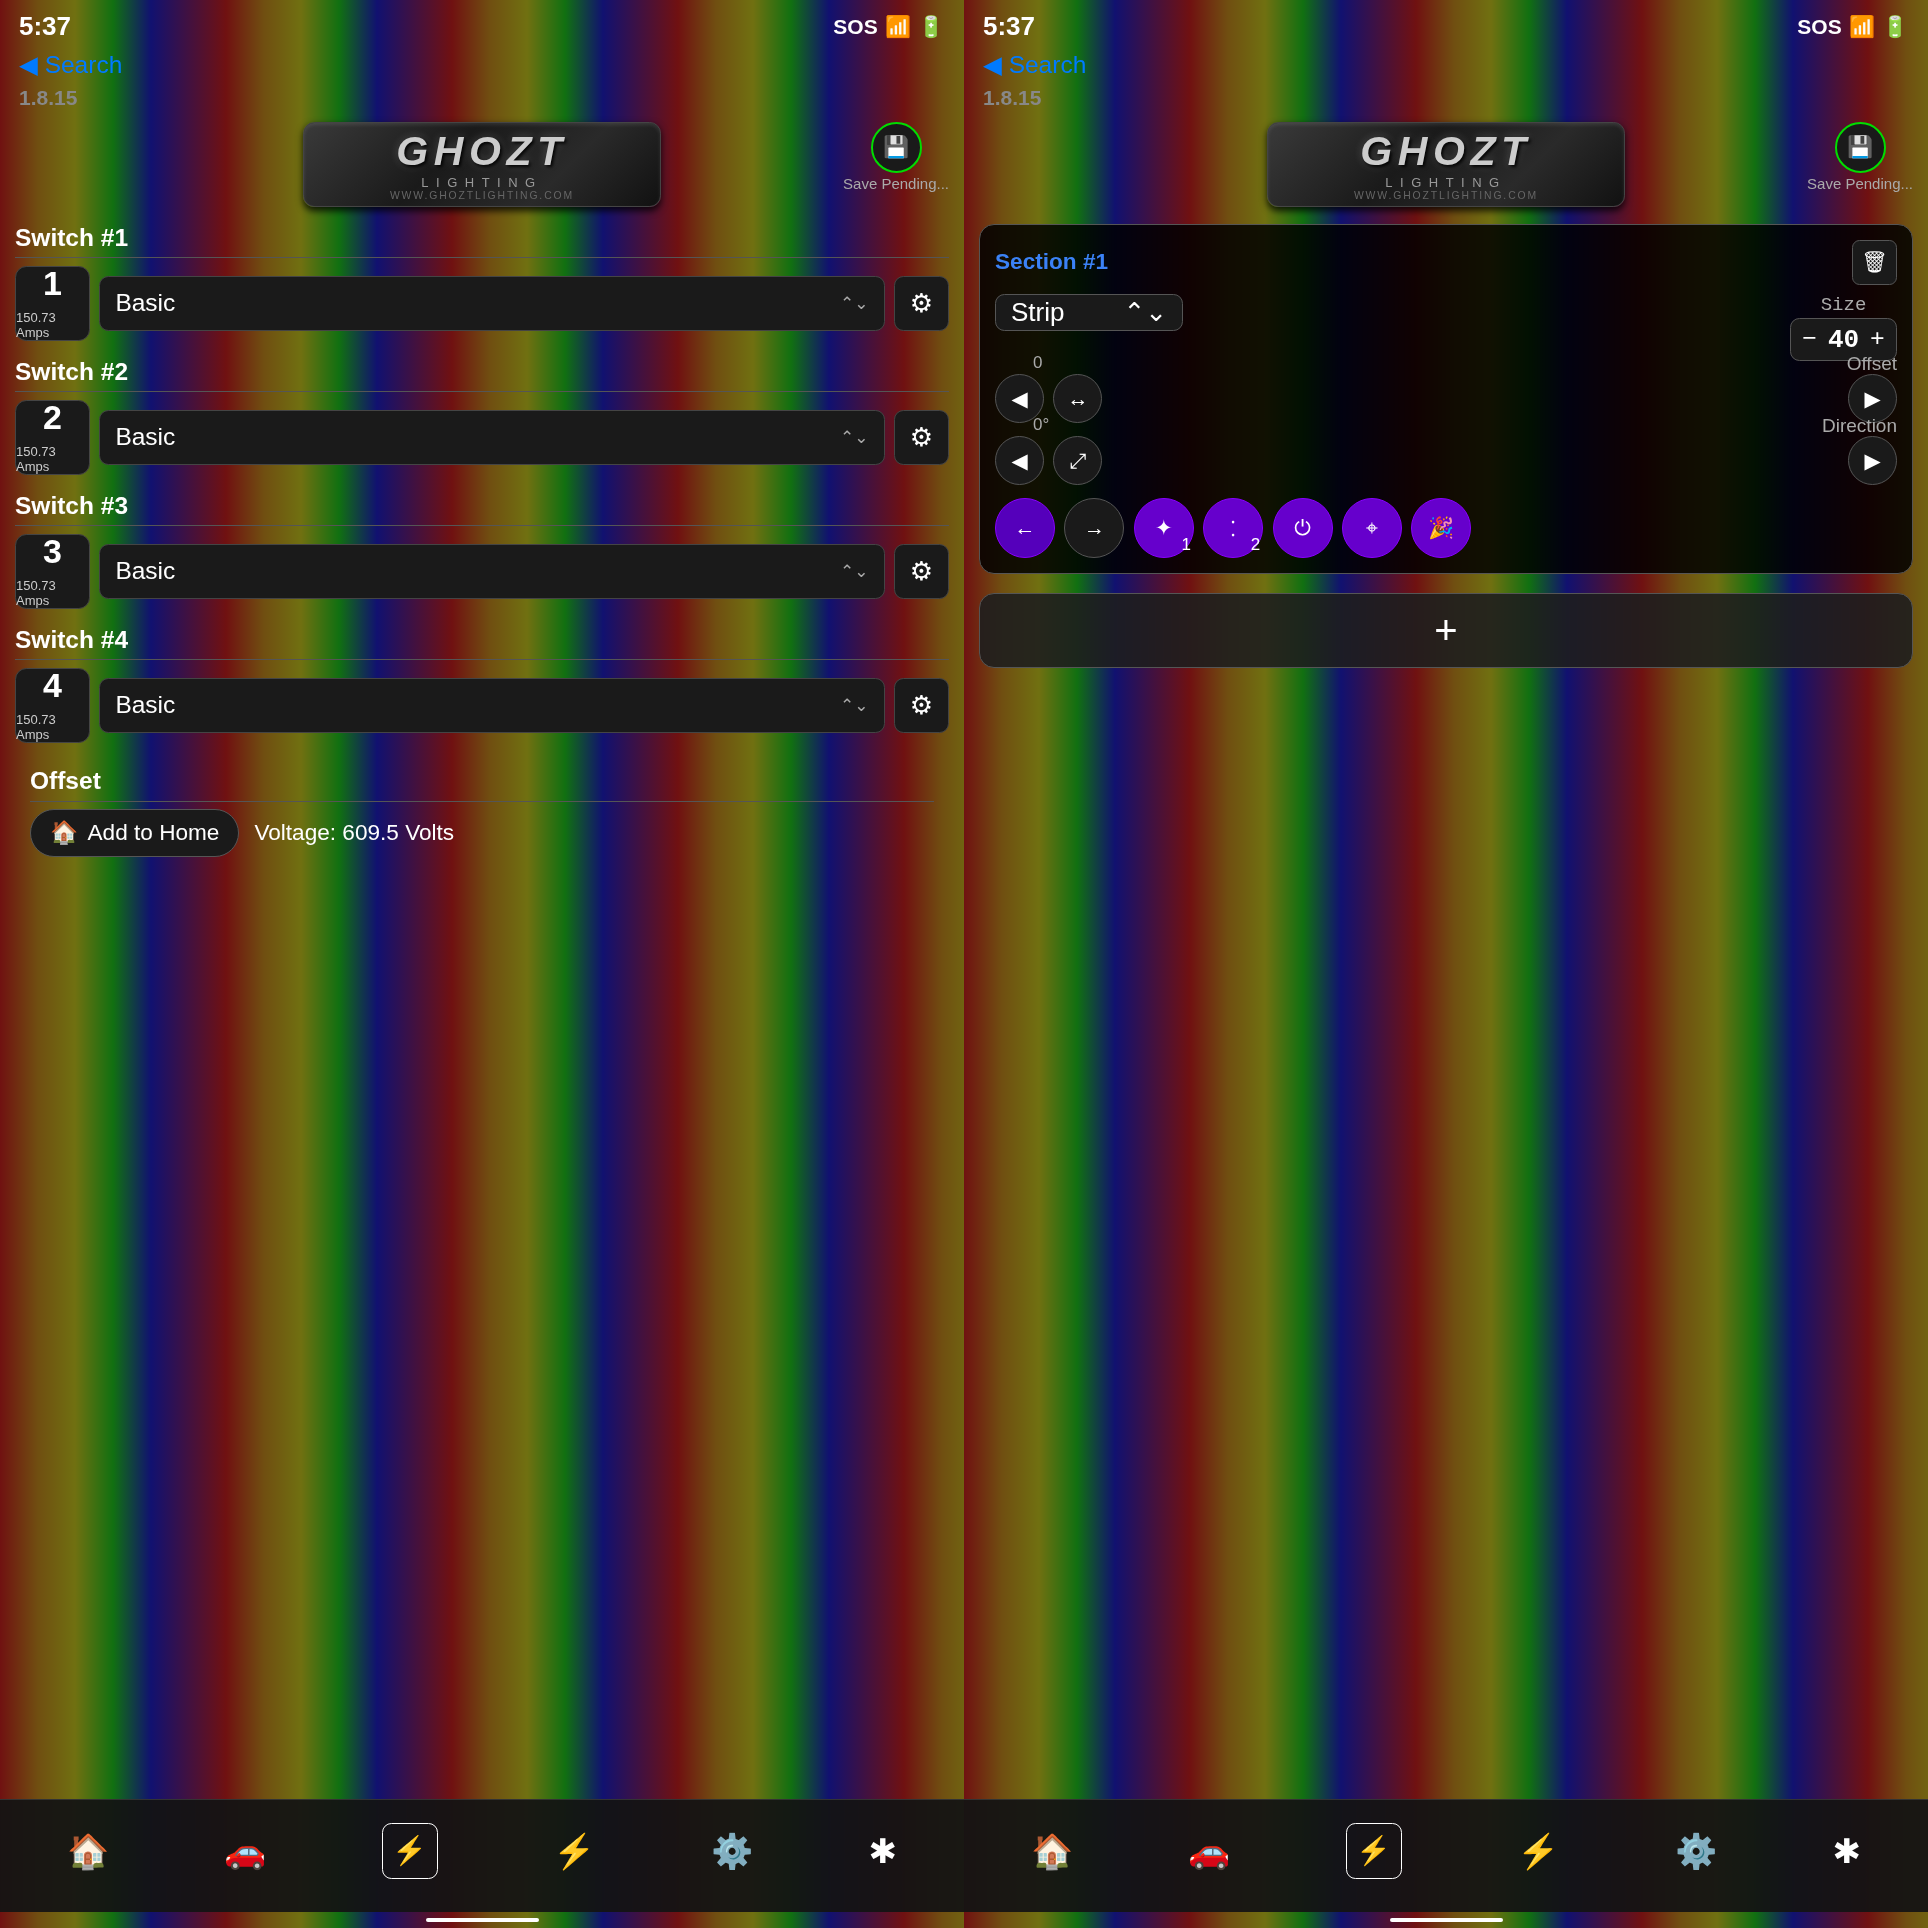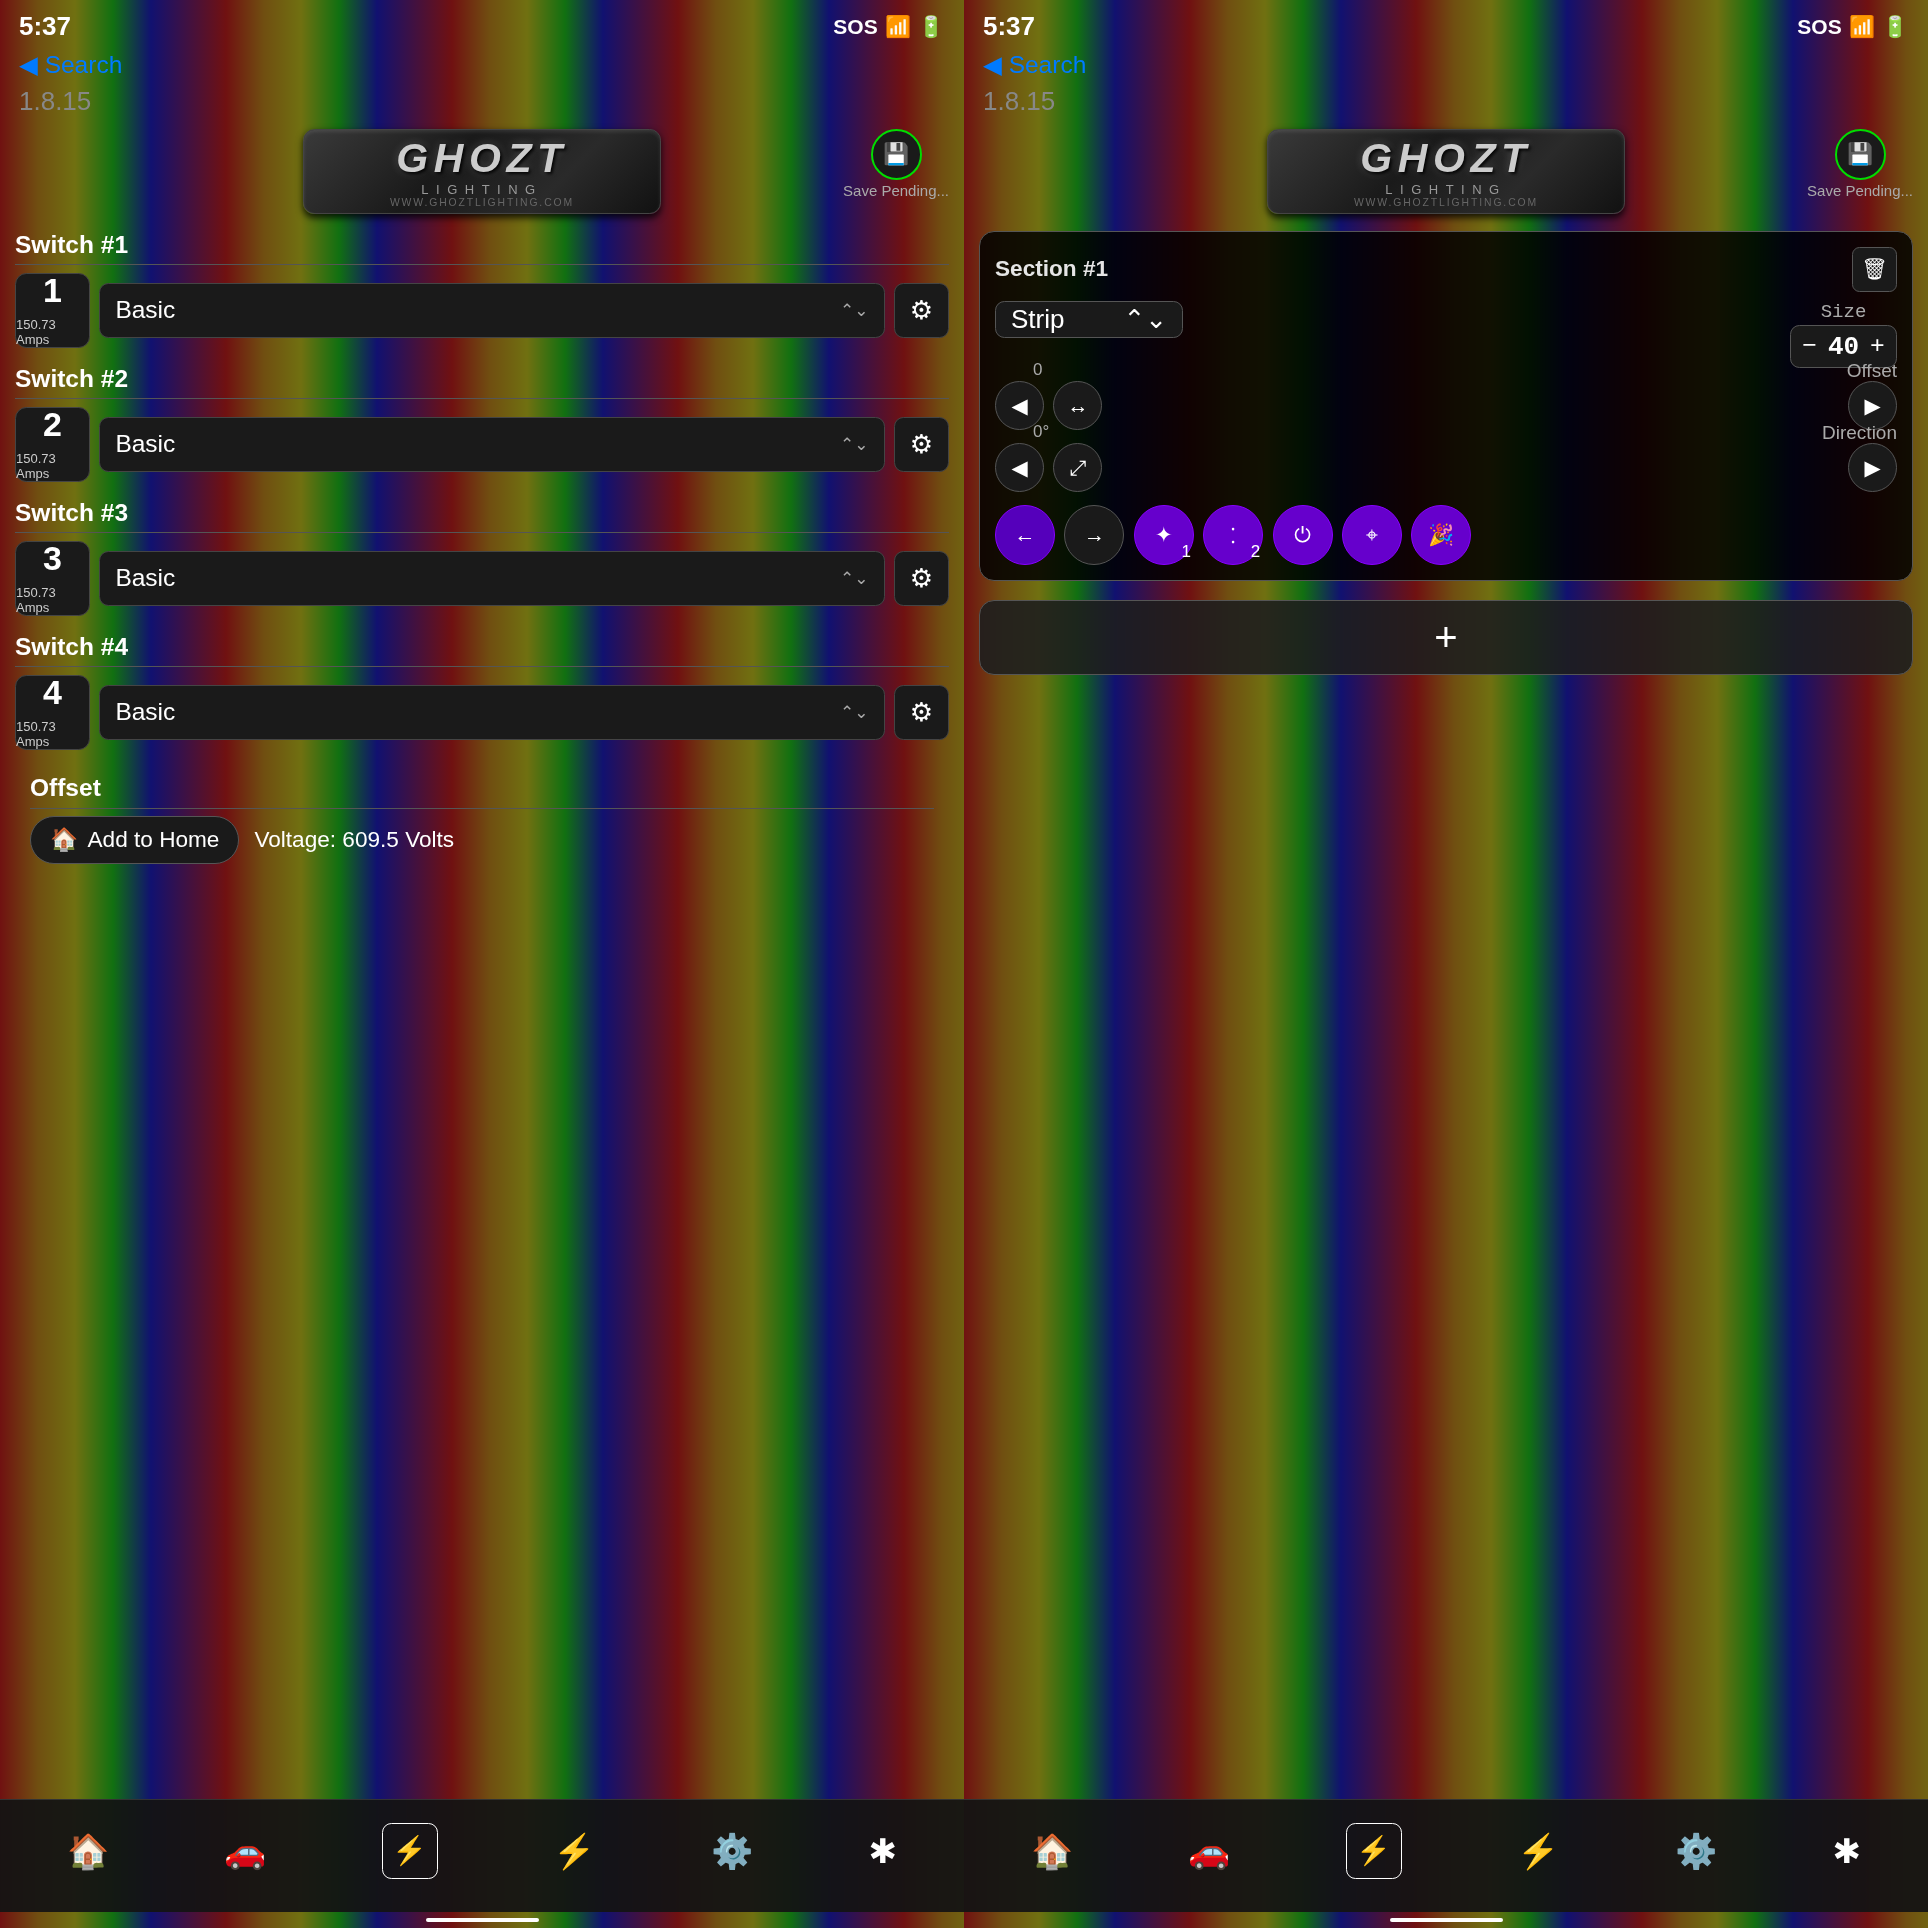"1.8.15" .version-text { font-size: 26px -> 21px; font-weight: none -> bold }
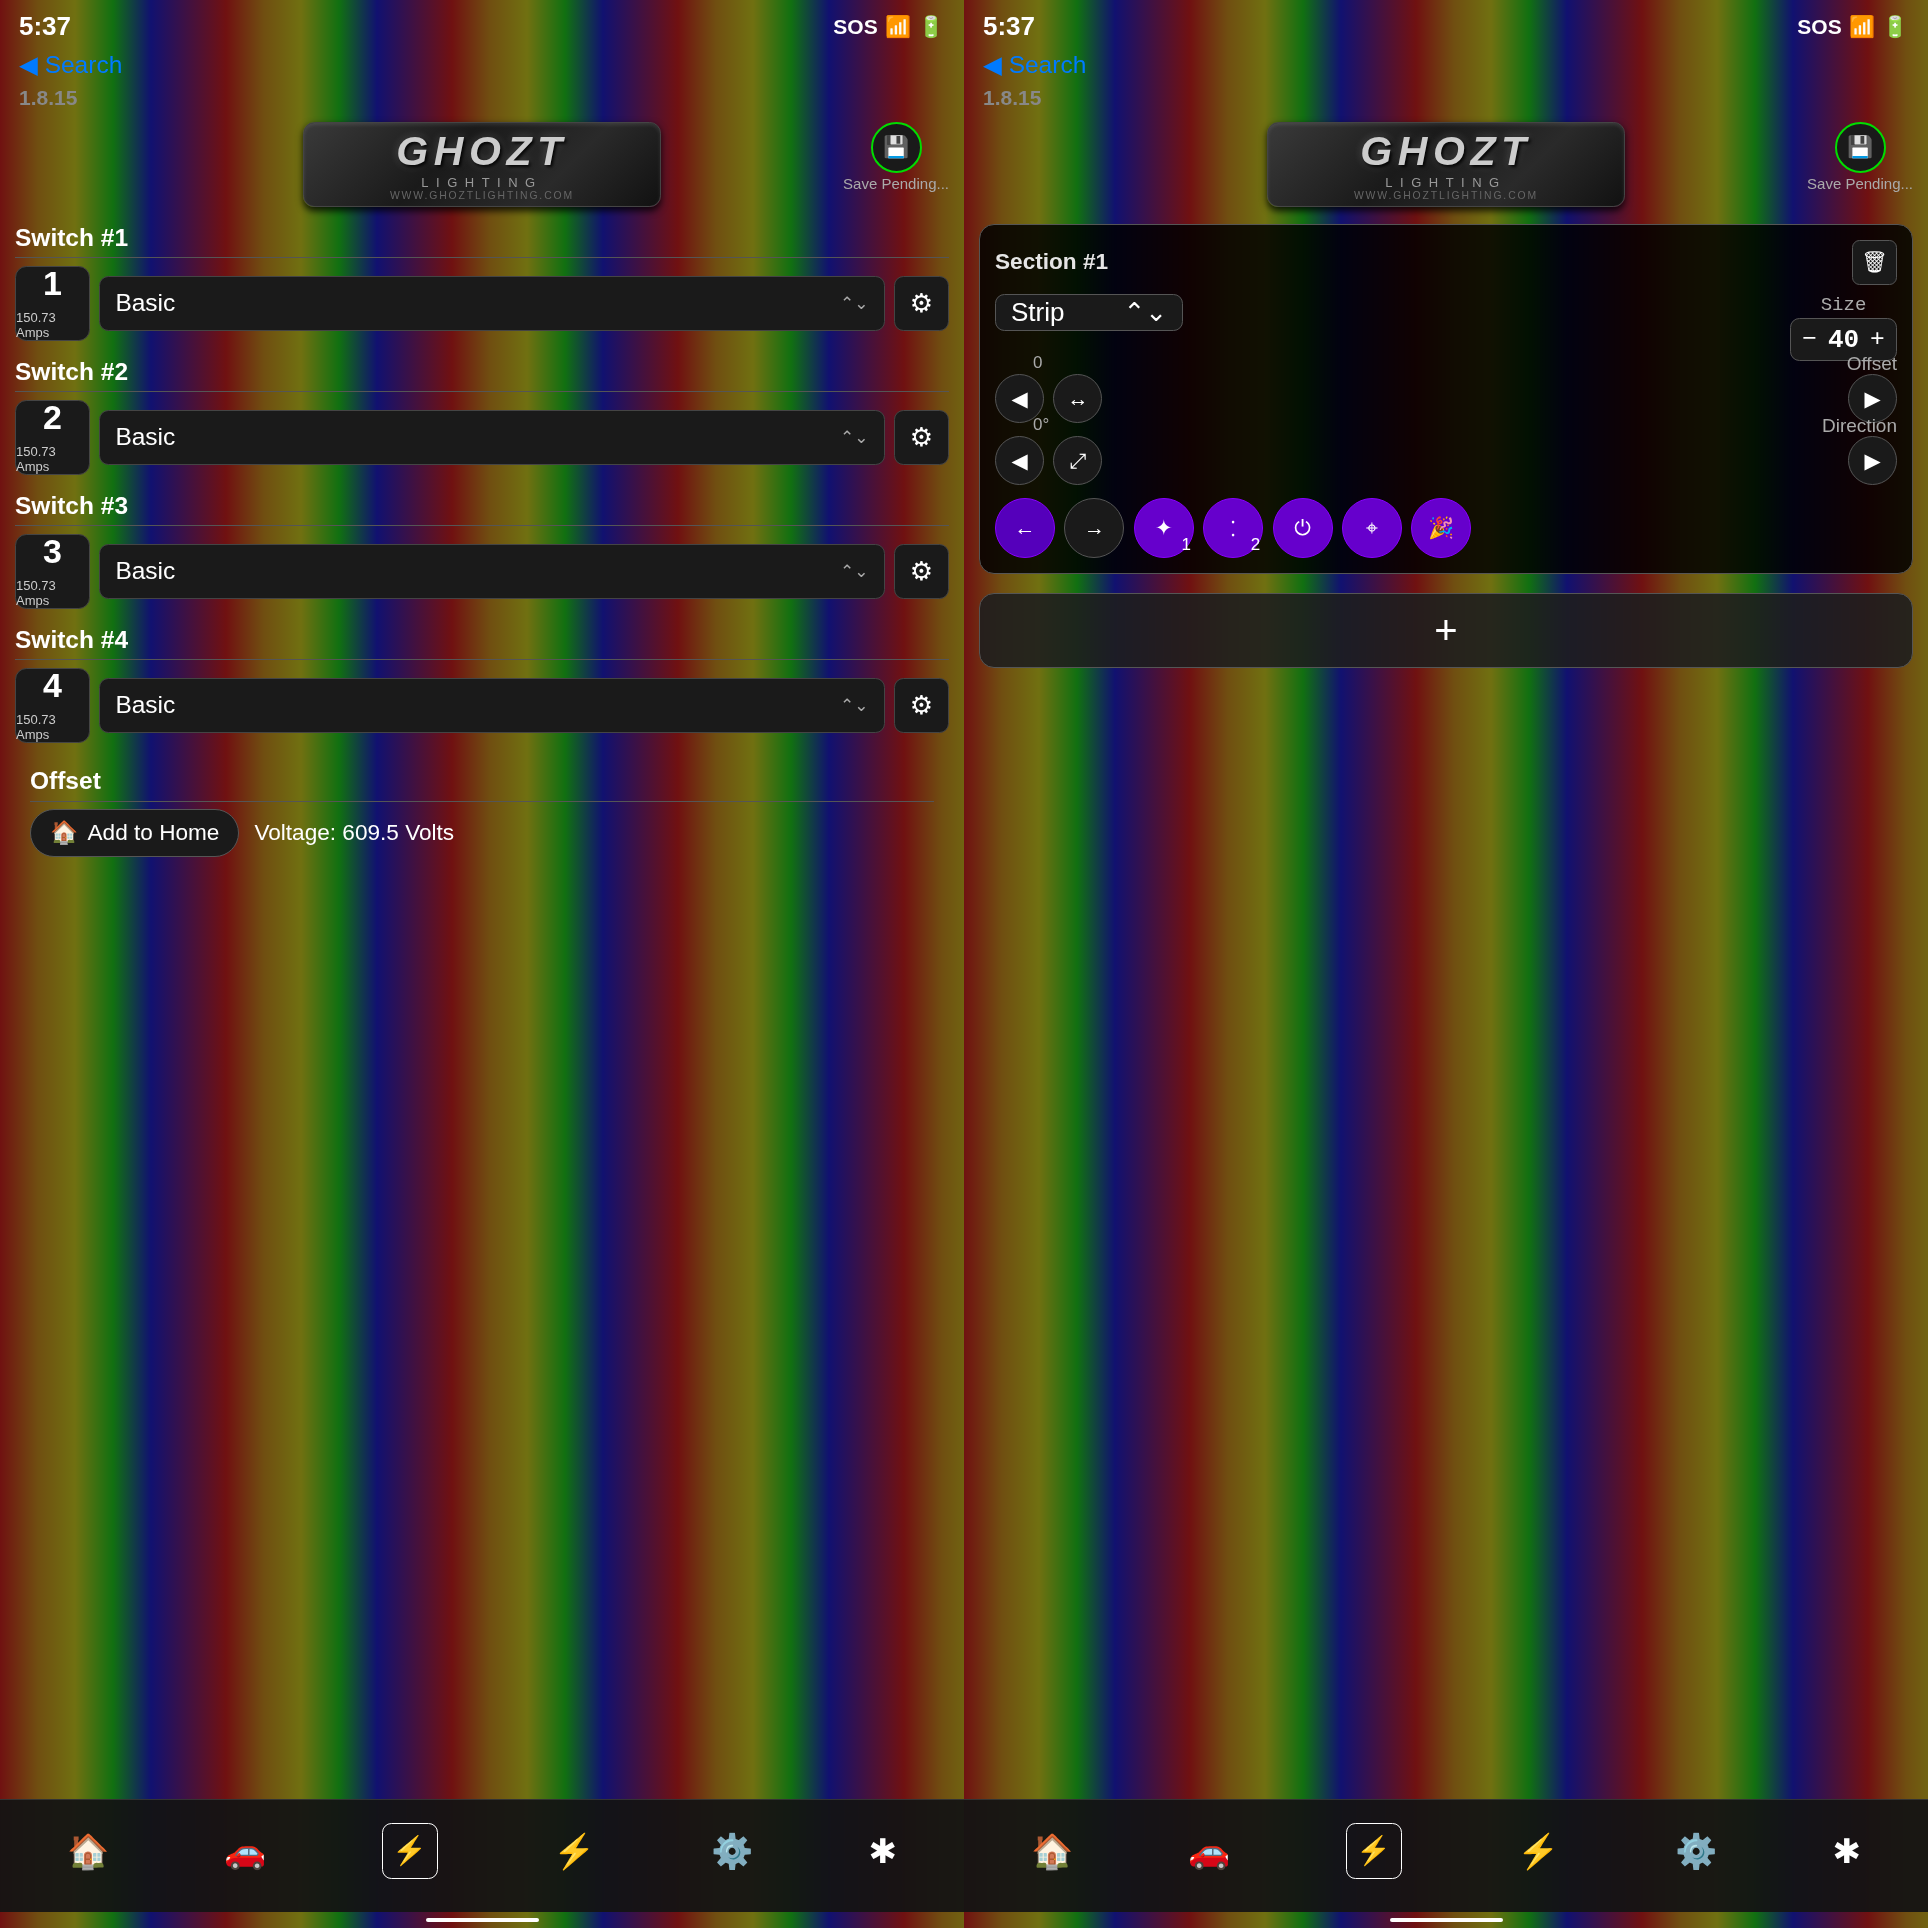"Section #1" .section-title { color: #e5e5e5 -> #3b82f6 }
